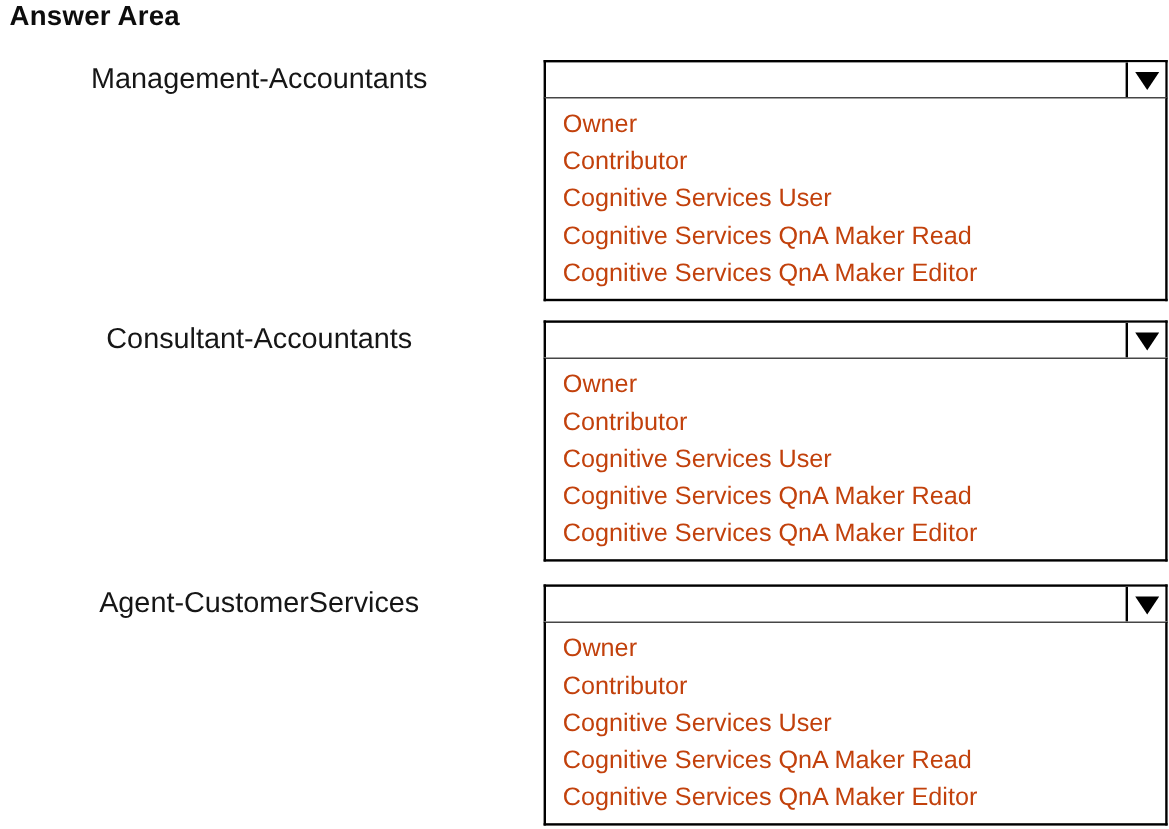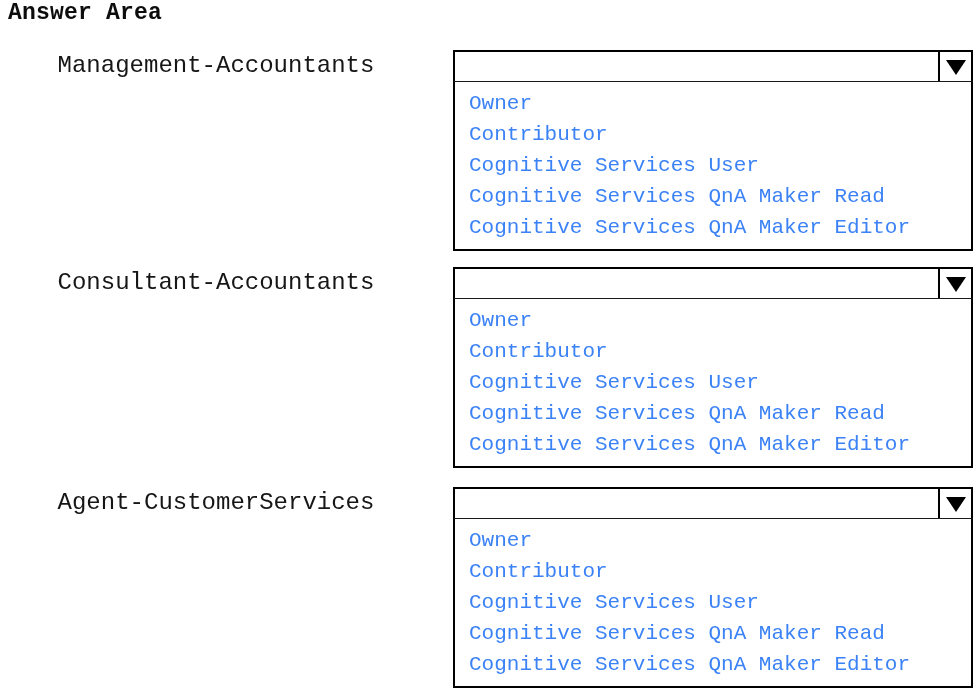"Answer Area" #canvas { font-family: Liberation Mono, monospace -> Liberation Sans, sans-serif }
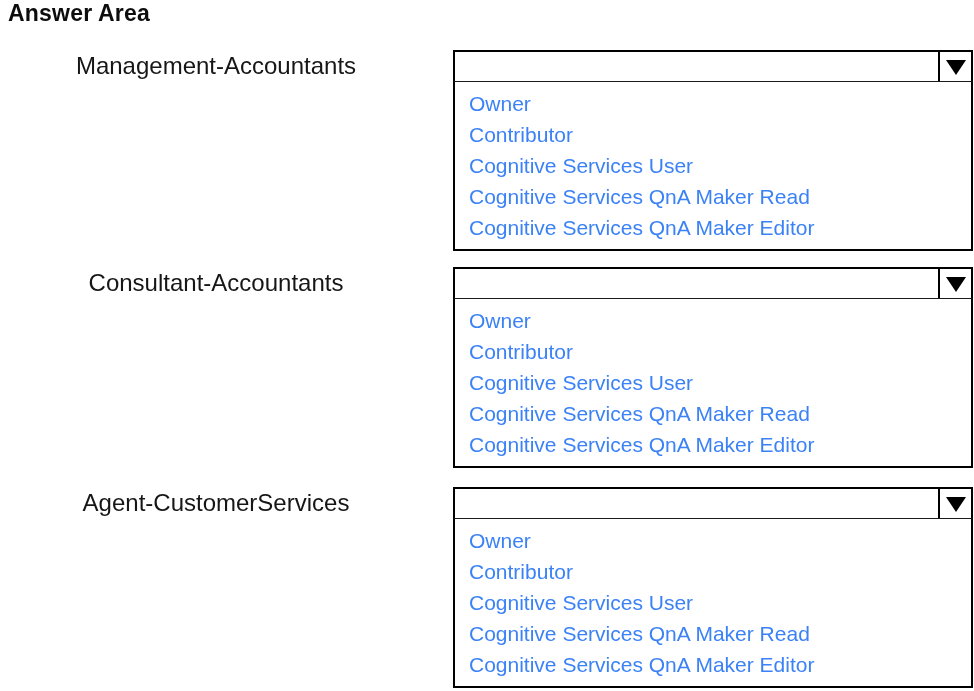"Owner" .opt { color: #3b82f6 -> #c2410c }
